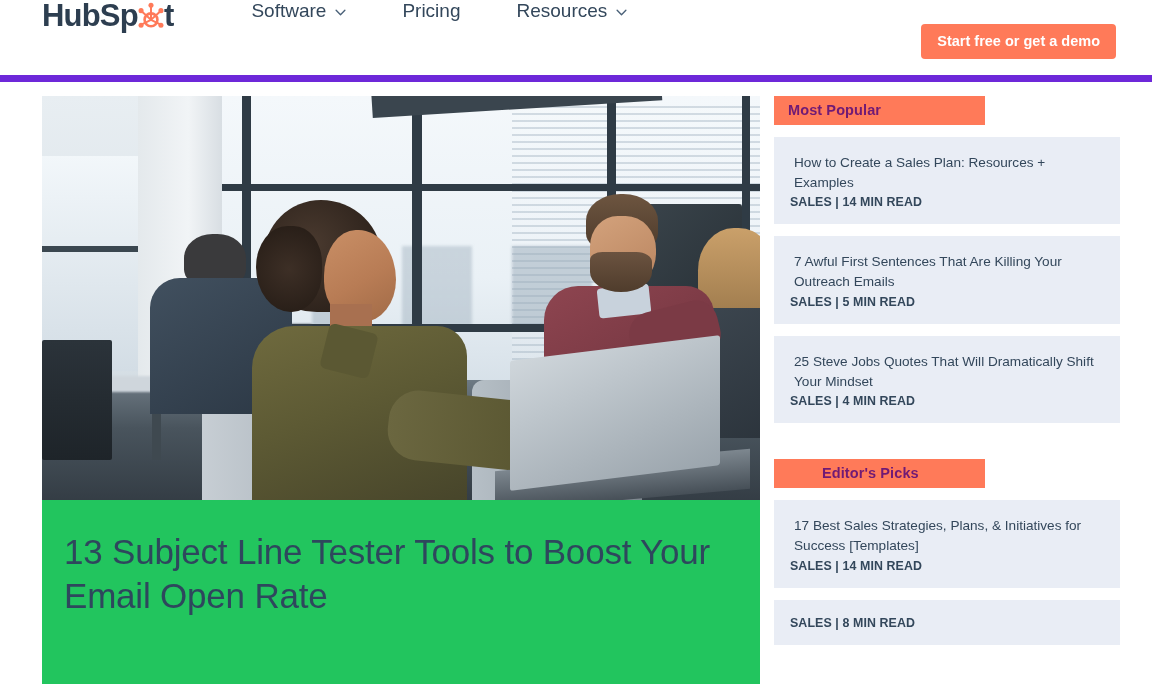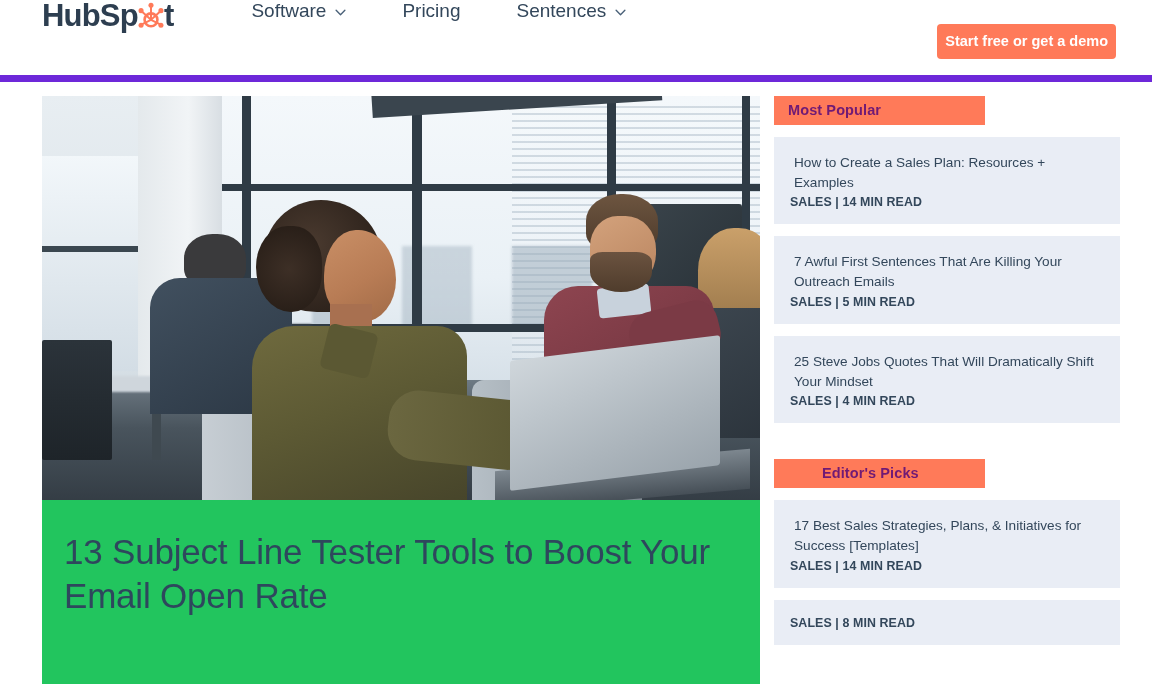"Sentences" span { text: Sentences -> Resources }
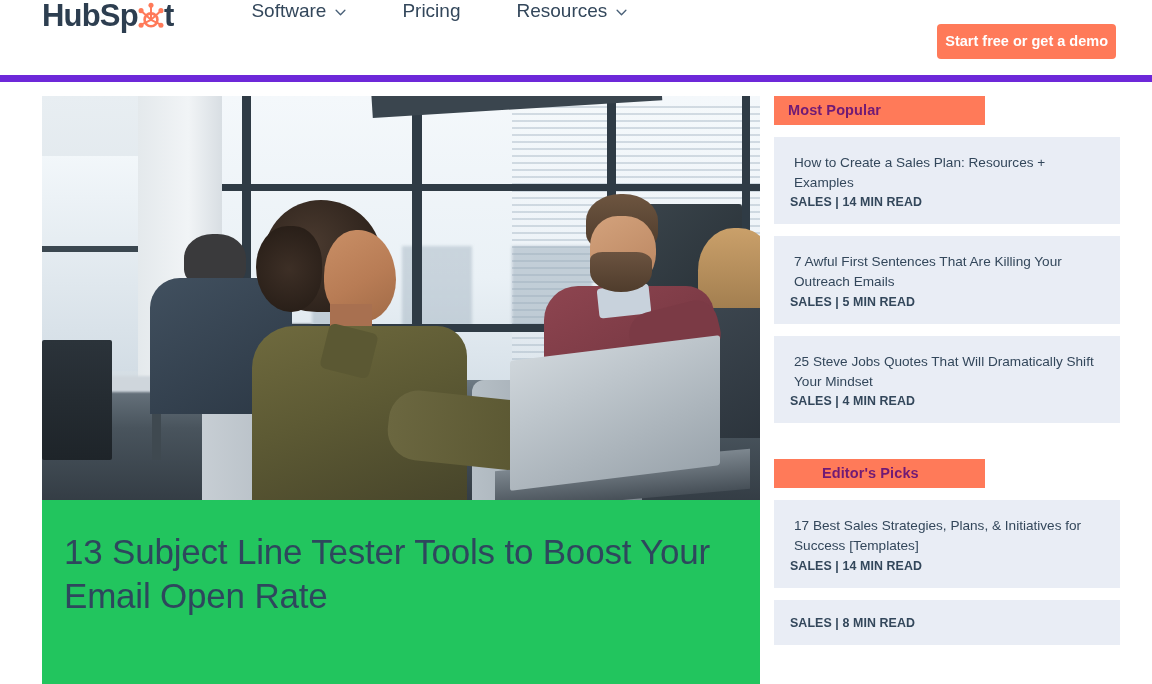"Start free or get a" .cta-btn { padding: 0 8px -> 0 16px }
